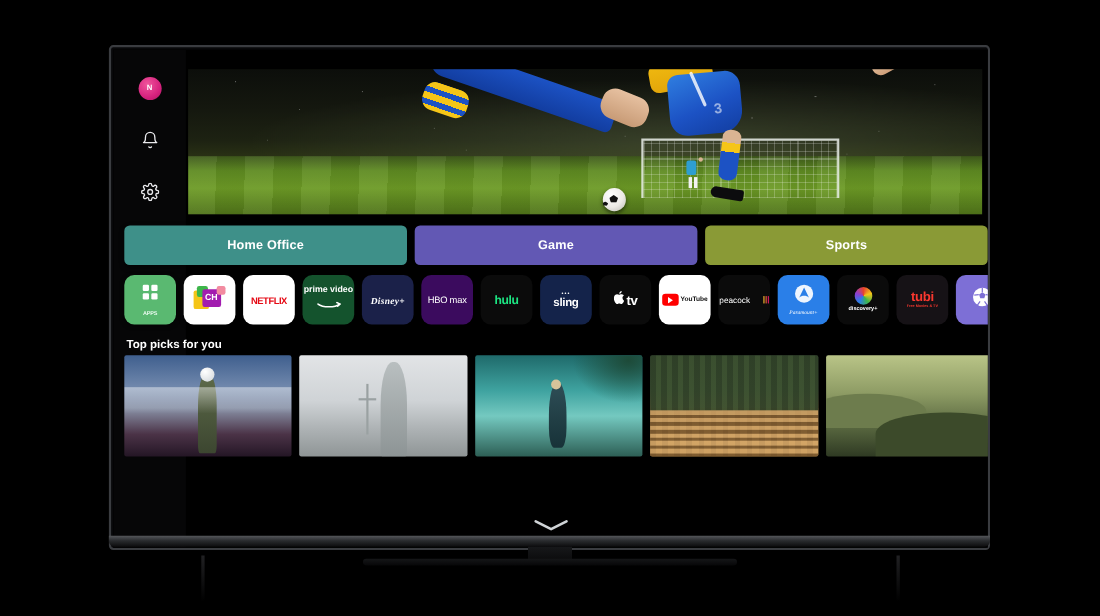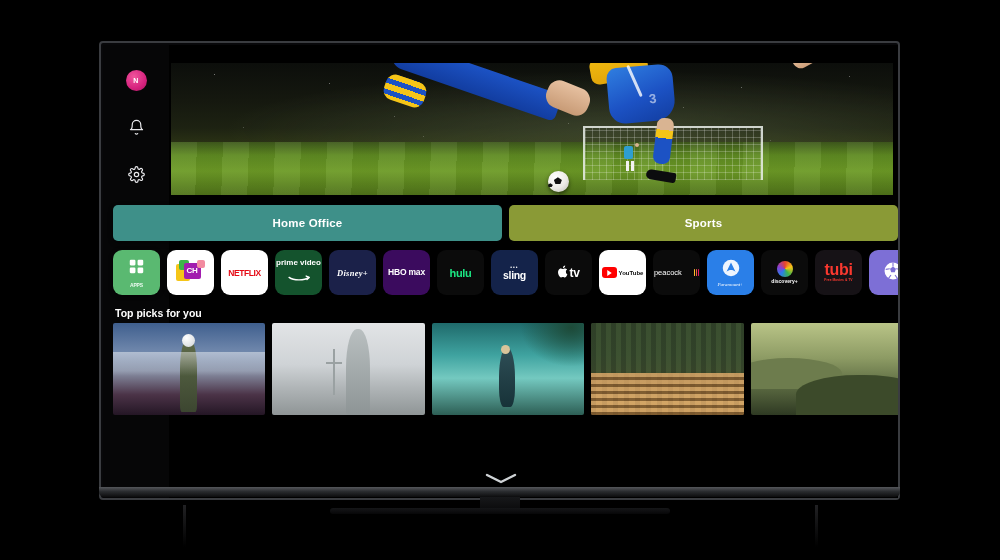"Game" div.cat-tile { html: none -> <div> <span>Game</span> </div> }
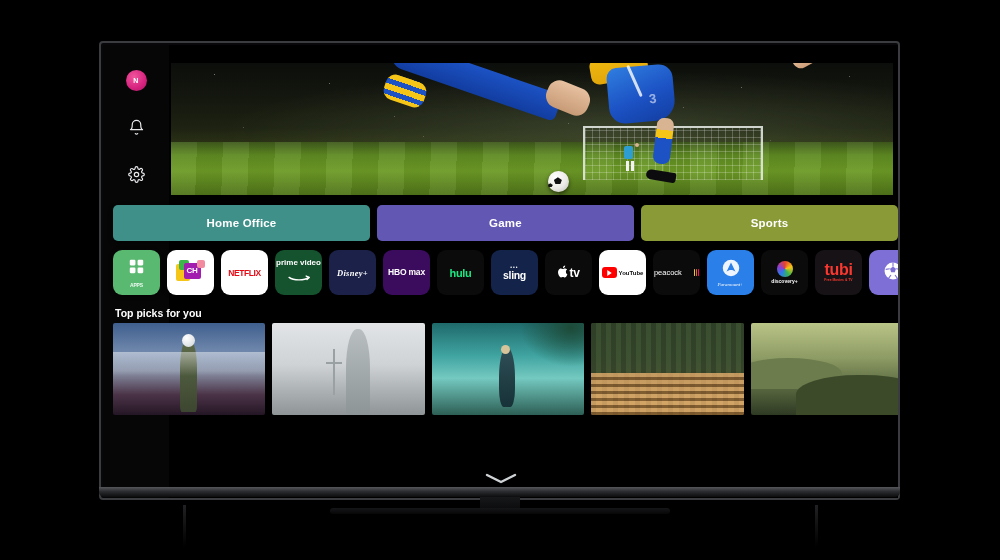"HBO max" span { font-weight: 700 -> 400 }
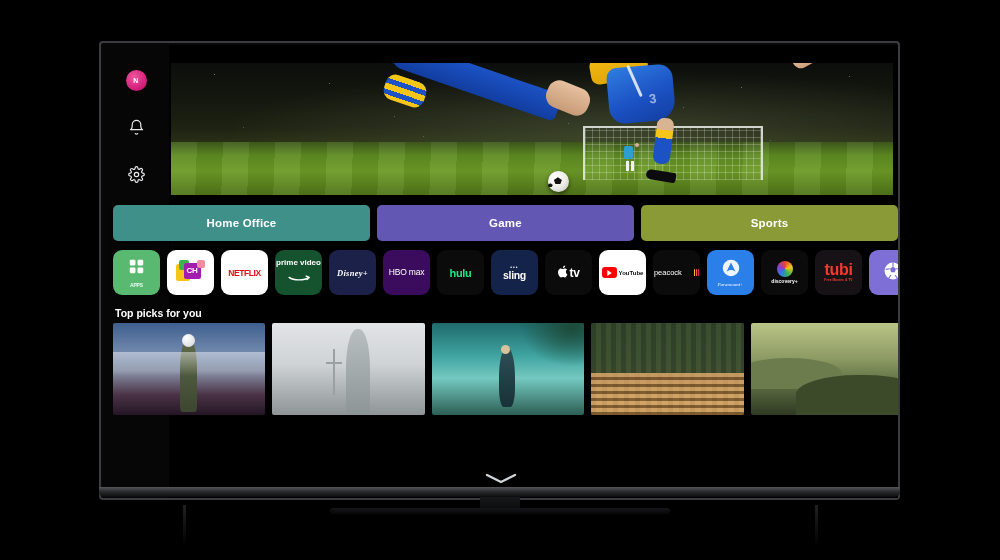"tubi" span { font-size: 16px -> 12px }
